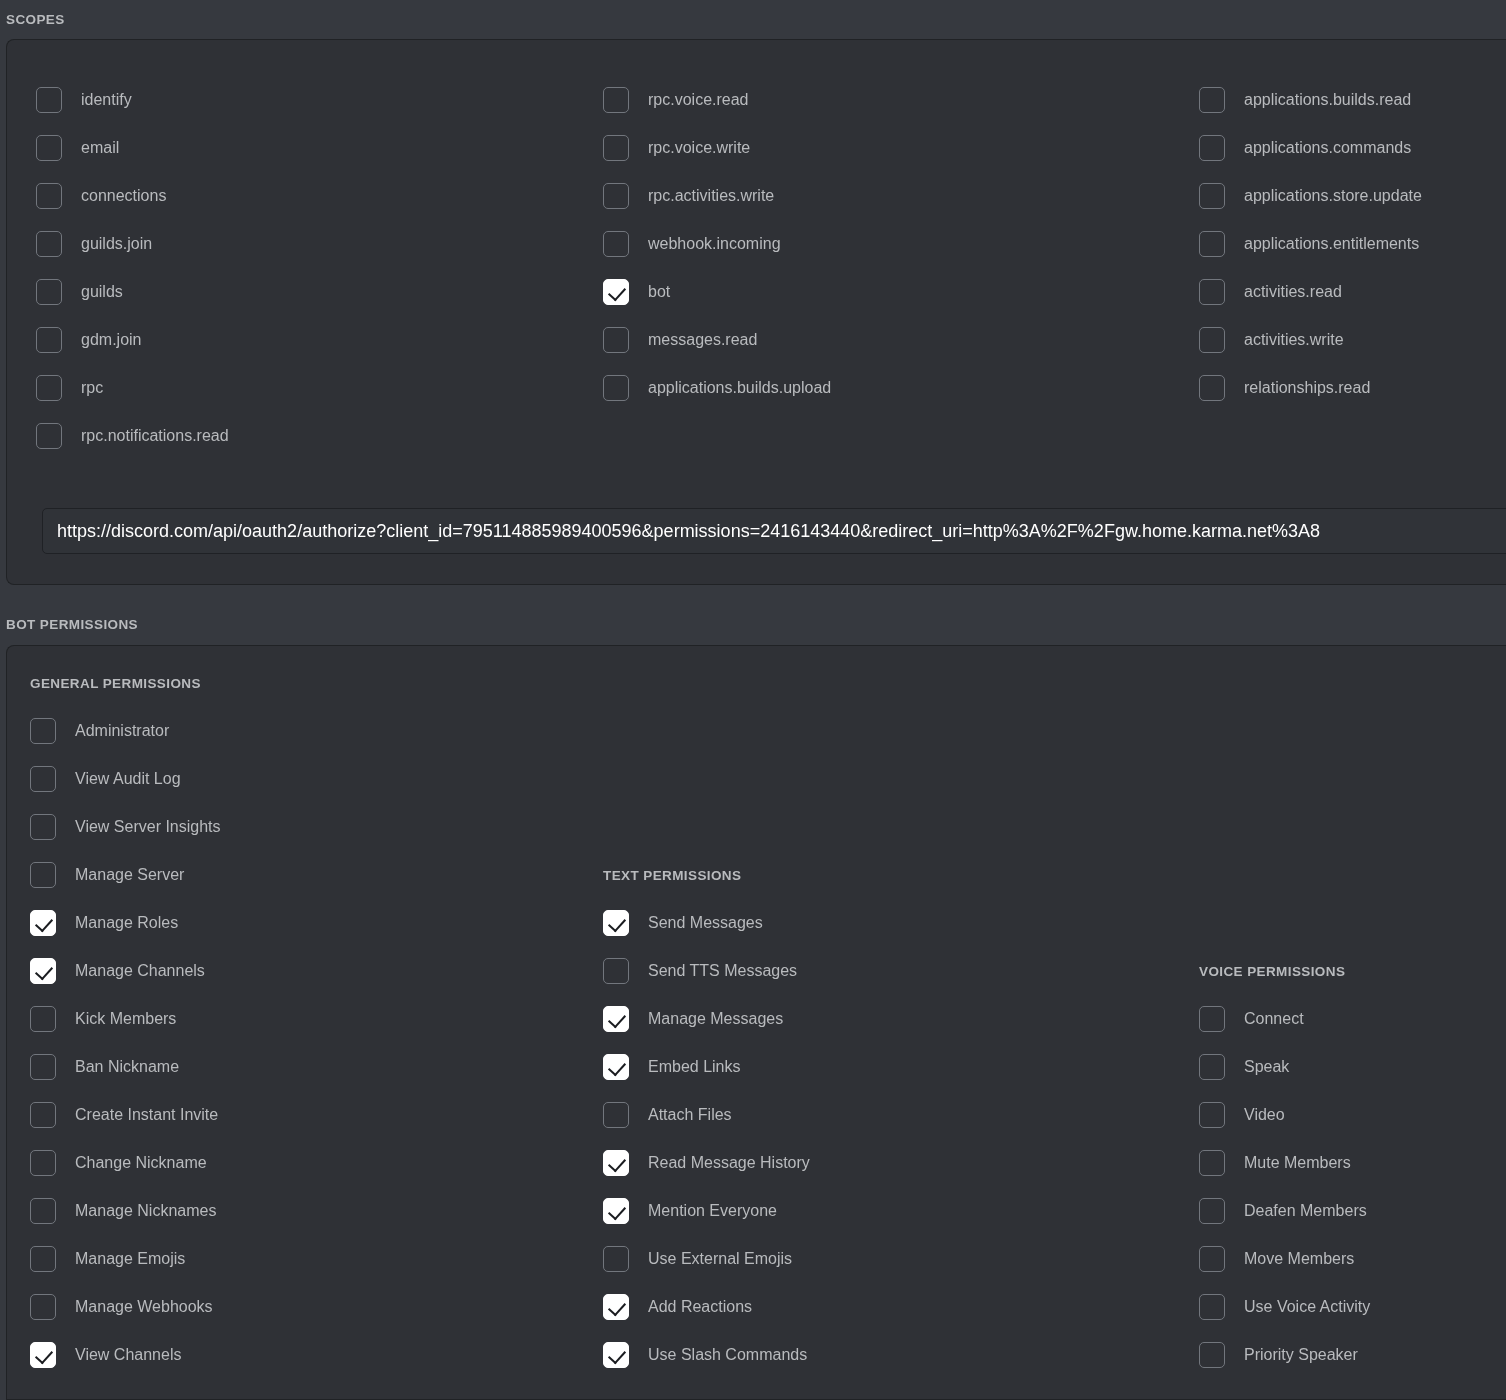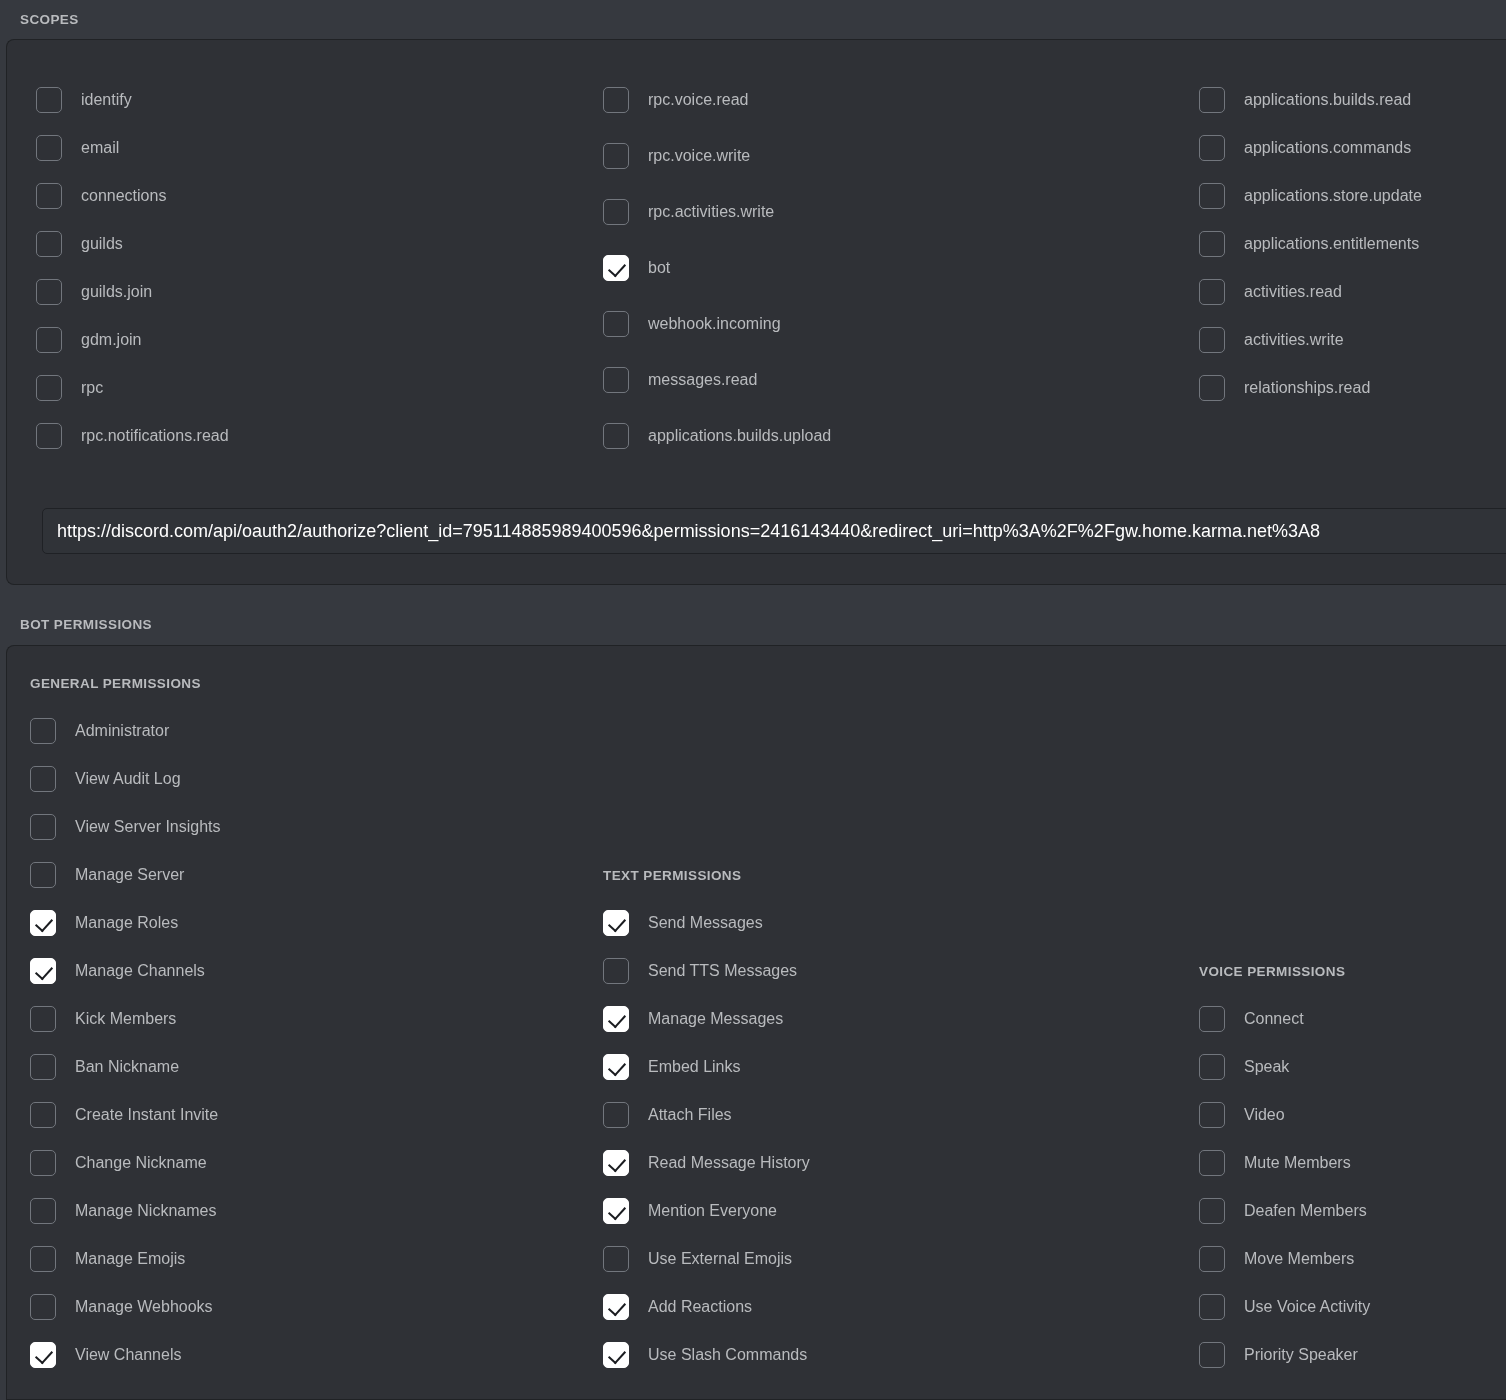"SCOPES" .section-label { padding-left: 20px -> 6px }
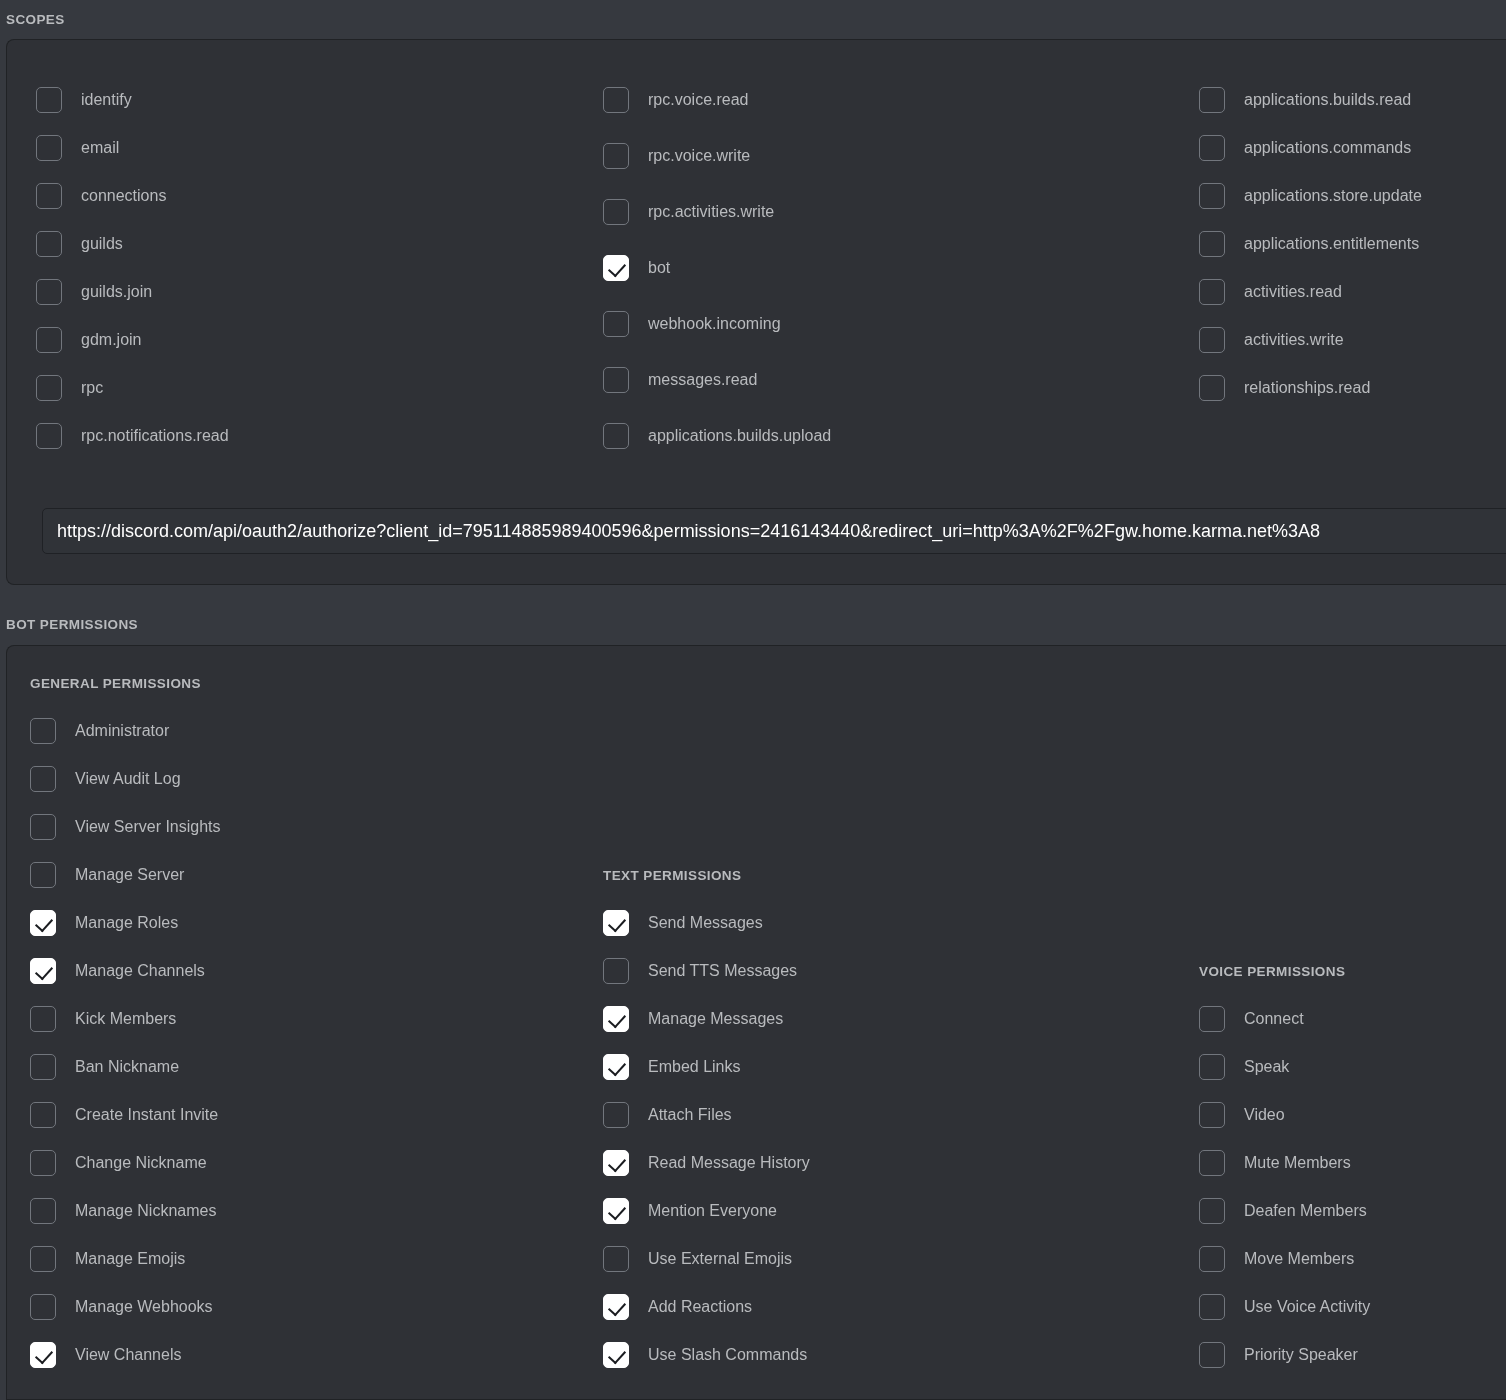"rpc.voice.read" .scope-col.c2 { gap: 8px -> none }
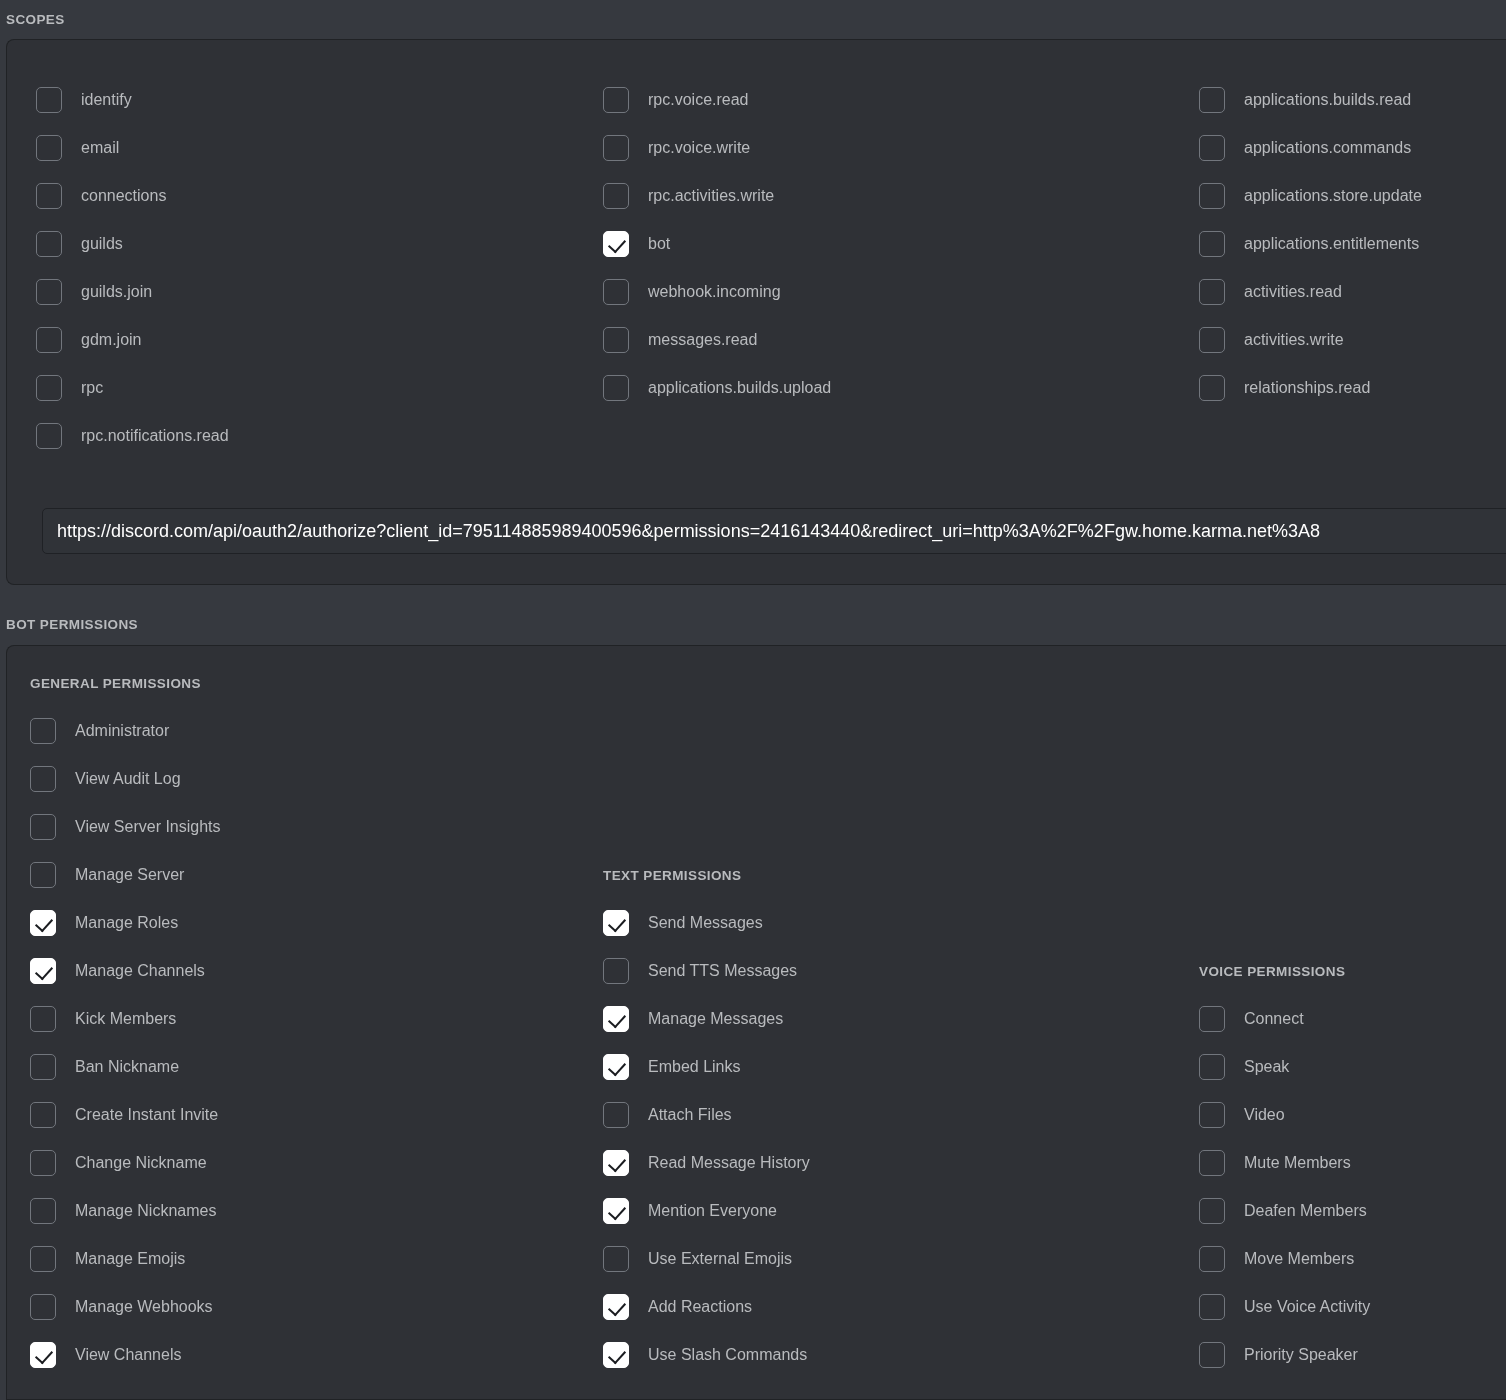"guilds" div.cb-row { order: before "guilds.join" -> after "guilds.join" }
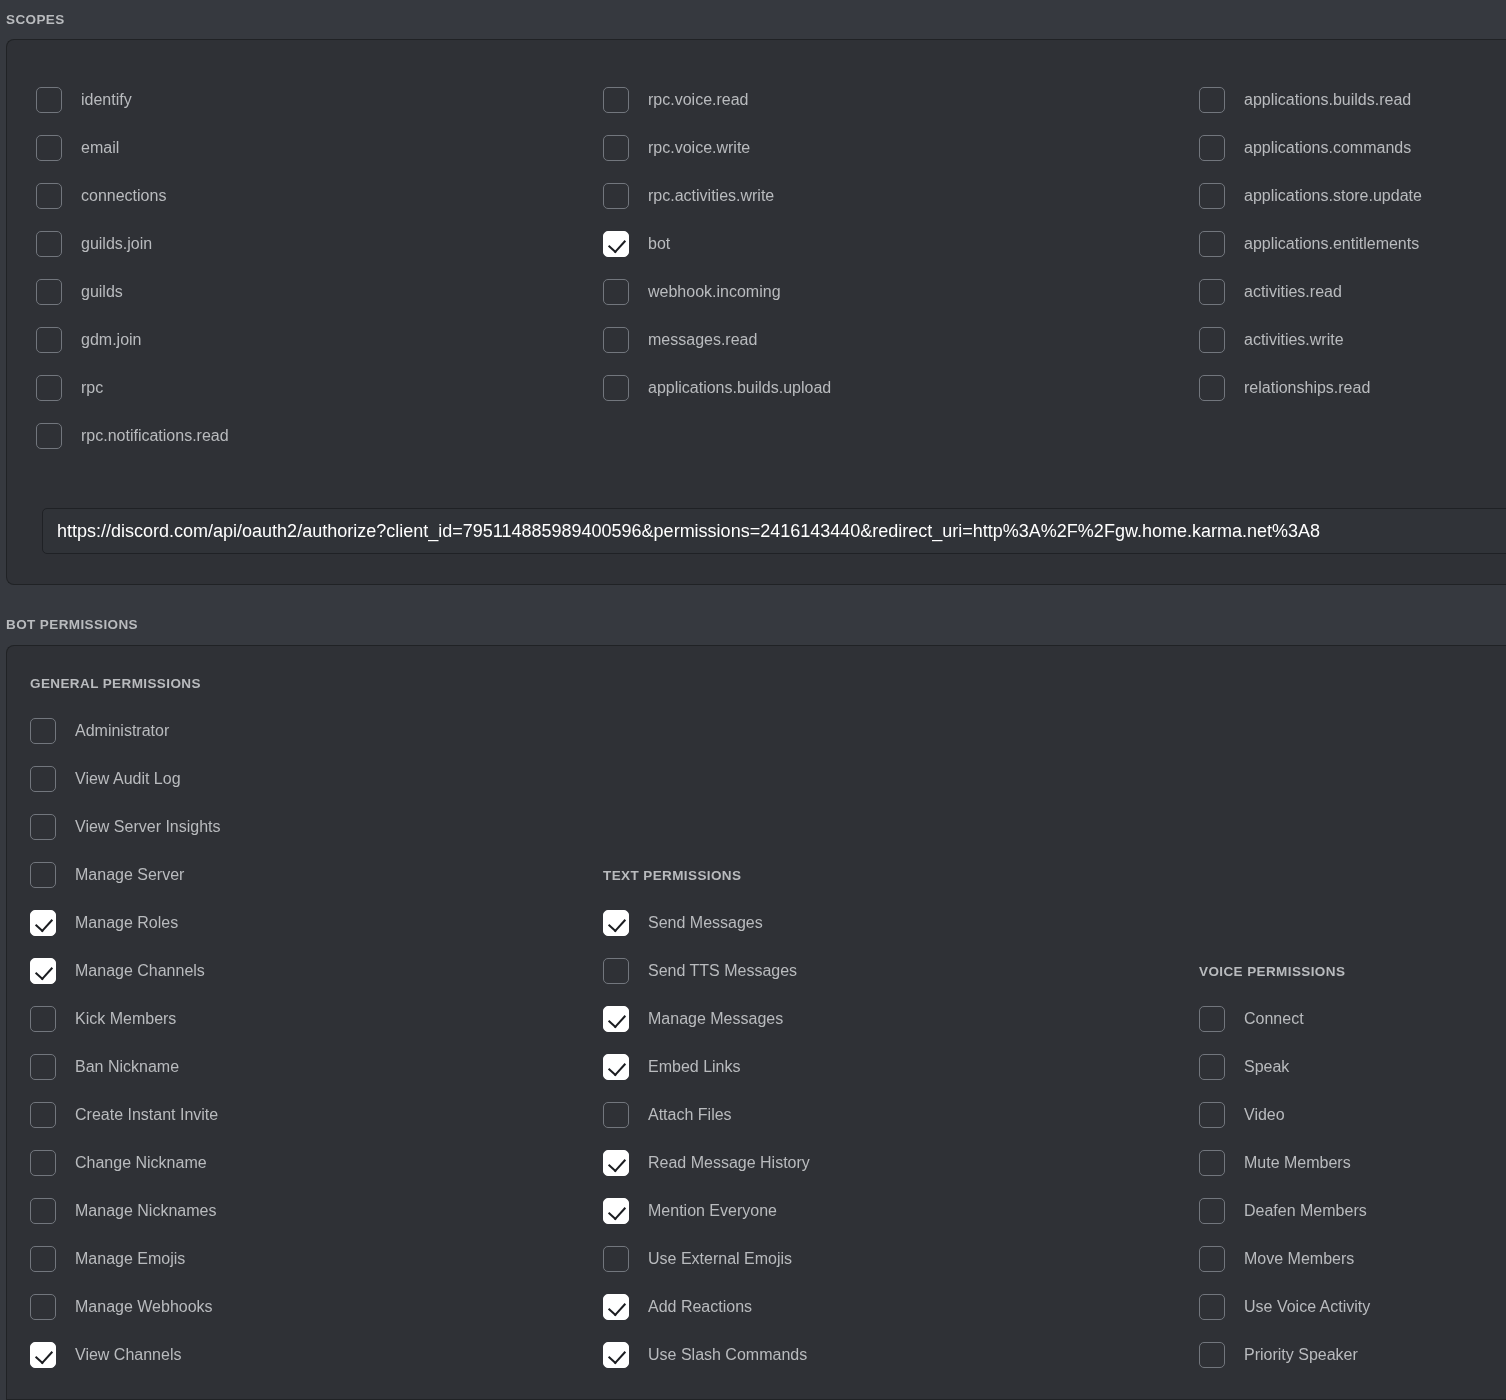"bot" div.cb-row { order: before "webhook.incoming" -> after "webhook.incoming" }
